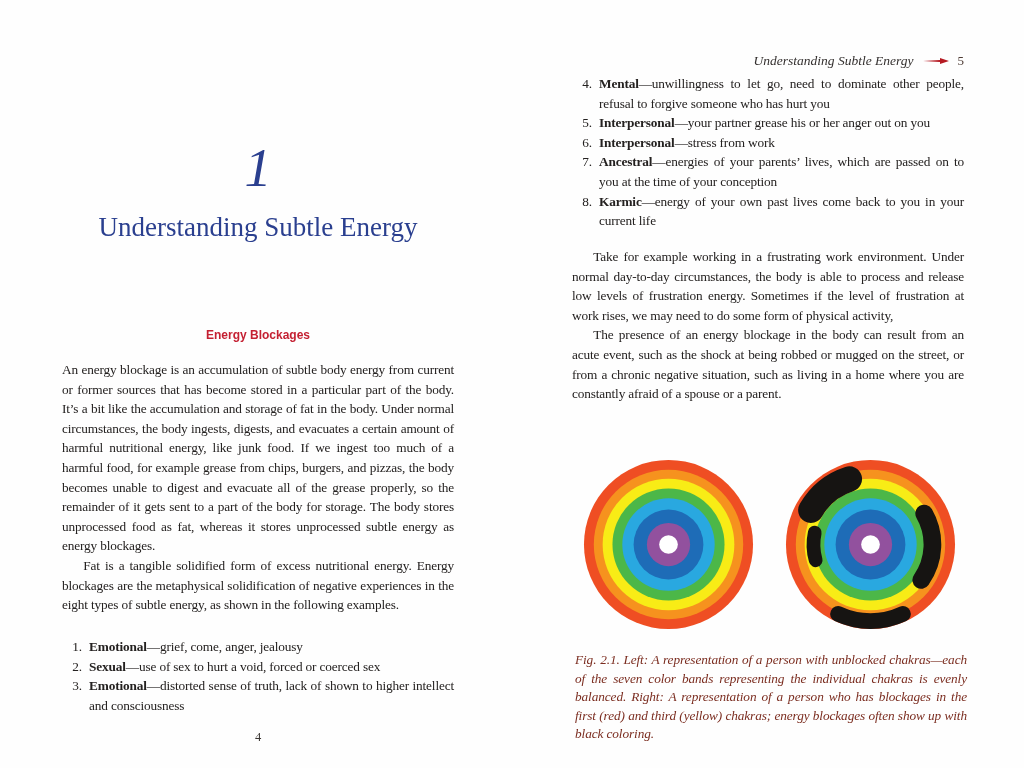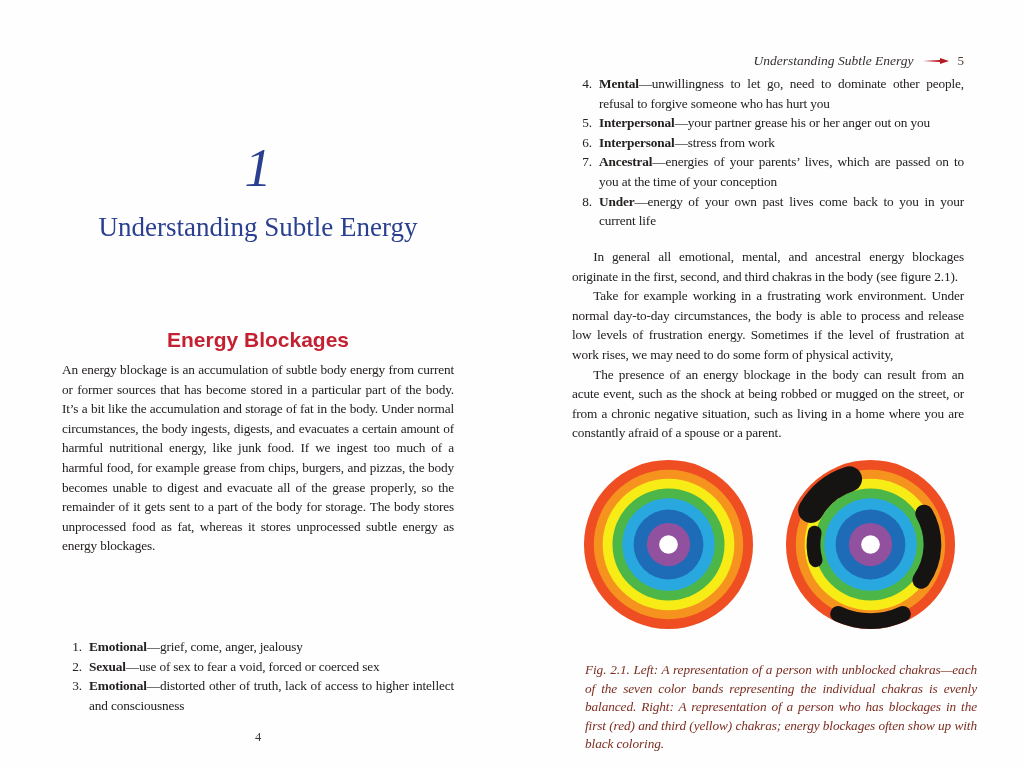"Under" b.li-term { text: Under -> Karmic }
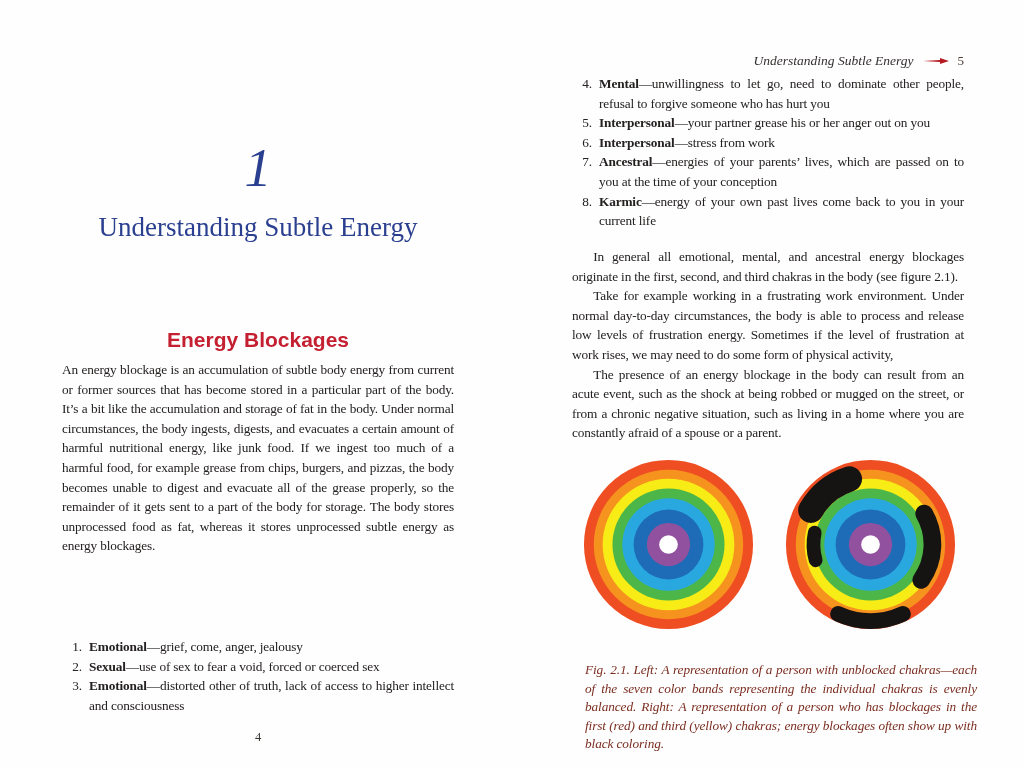"In general all emotional, mental," p.indent { html: <p>In general all emotional, mental, and ancestral energy blockages originate in the first, second, and third chakras in the body (see figure 2.1).</p> -> none }
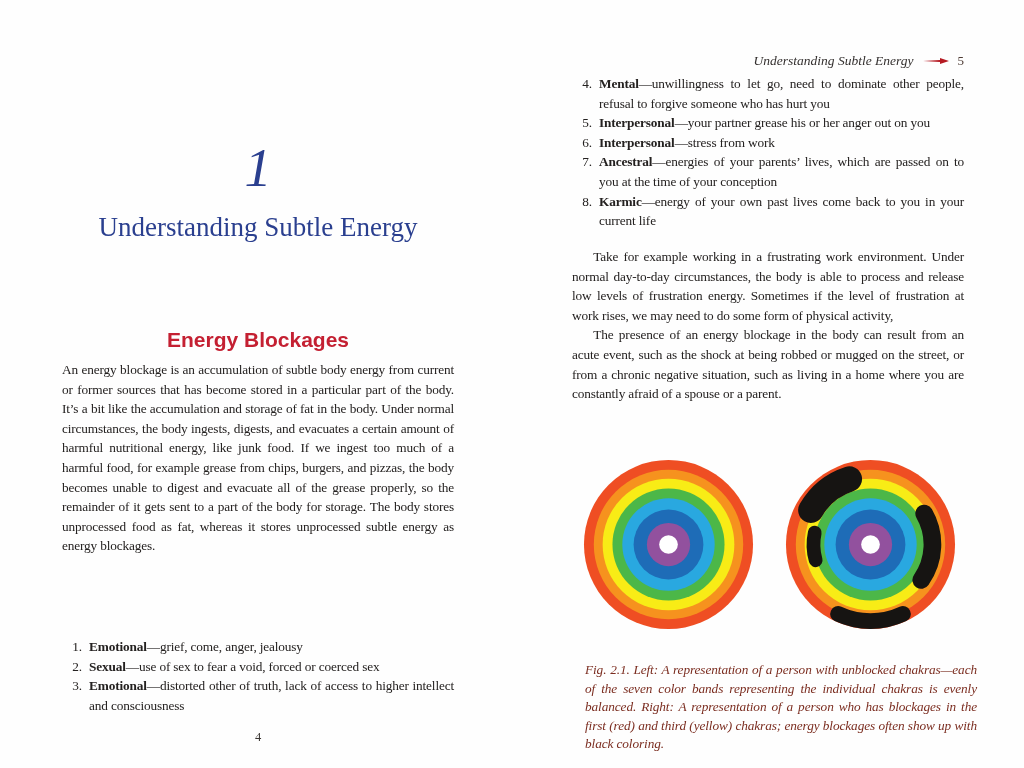"Energy Blockages" .section-heading { font-size: 21px -> 12px }
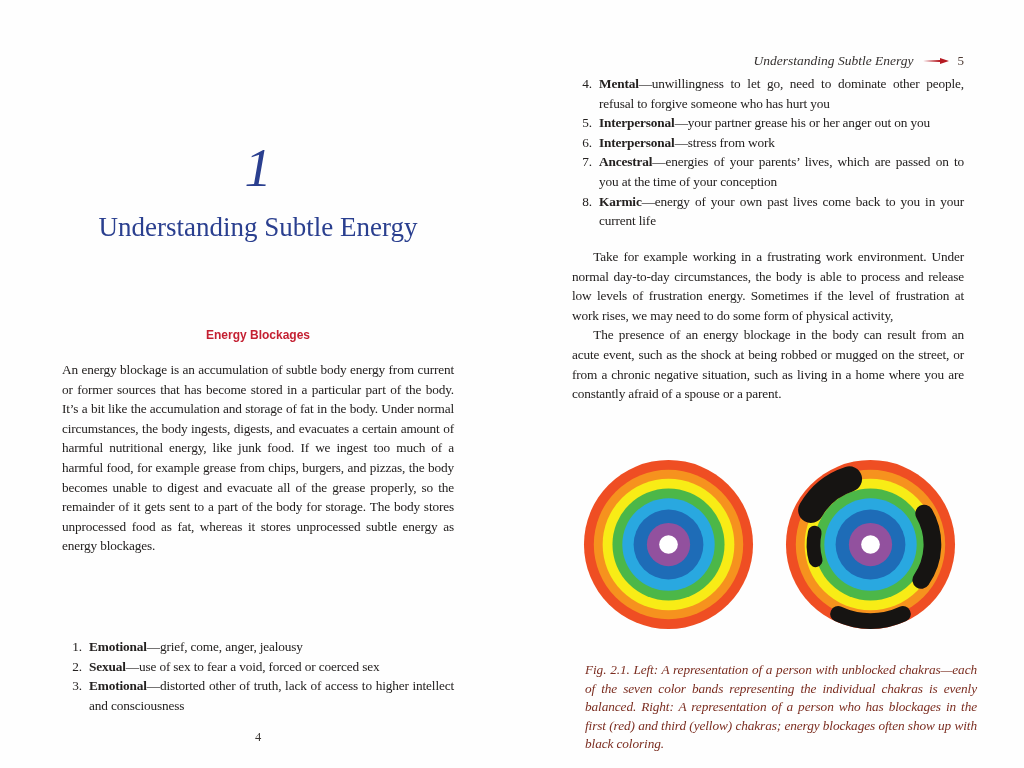"Fat is a tangible solidified" p.indent { html: none -> <p>Fat is a tangible solidified form of excess nutritional energy. Energy blockages are the metaphysical solidification of negative experiences in the eight types of subtle energy, as shown in the following examples.</p> }
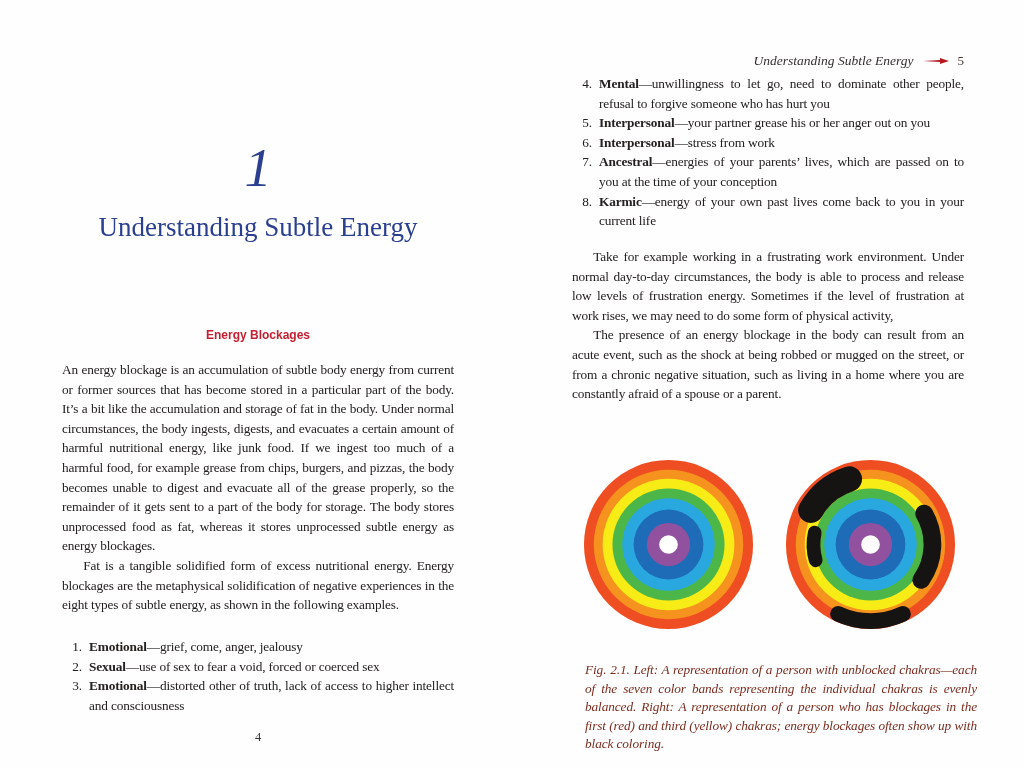"—use of sex to fear" span { text: fear -> hurt }
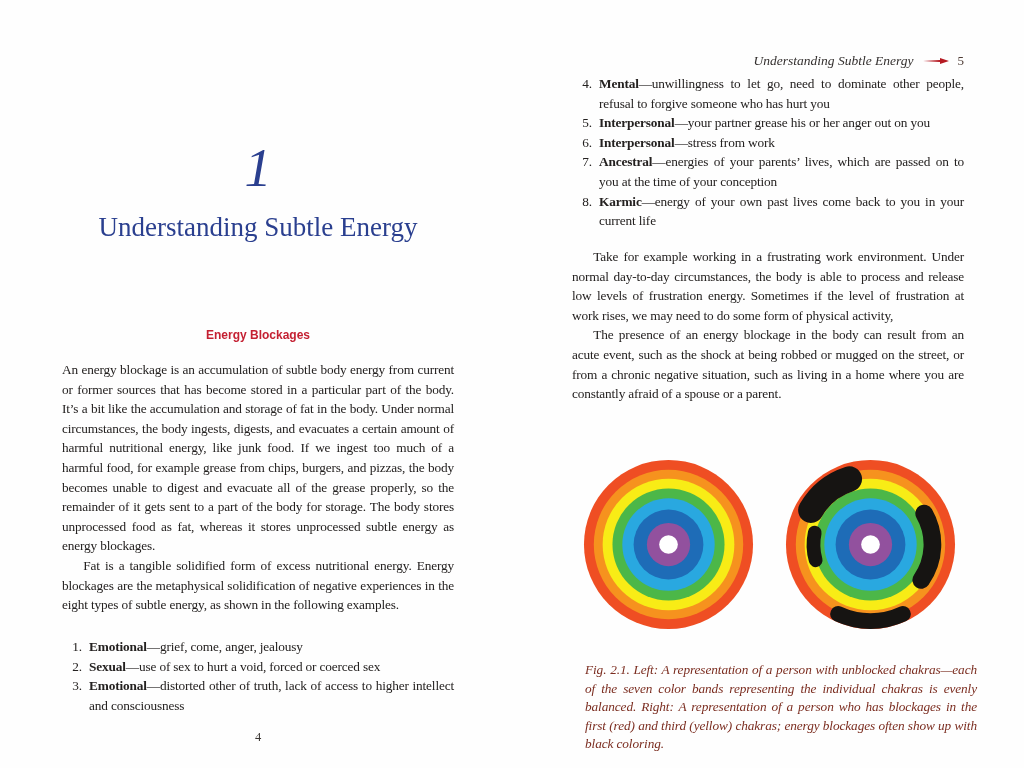"Fig. 2.1. Left: A representation" .figure-caption { margin: 13px -> 3px }
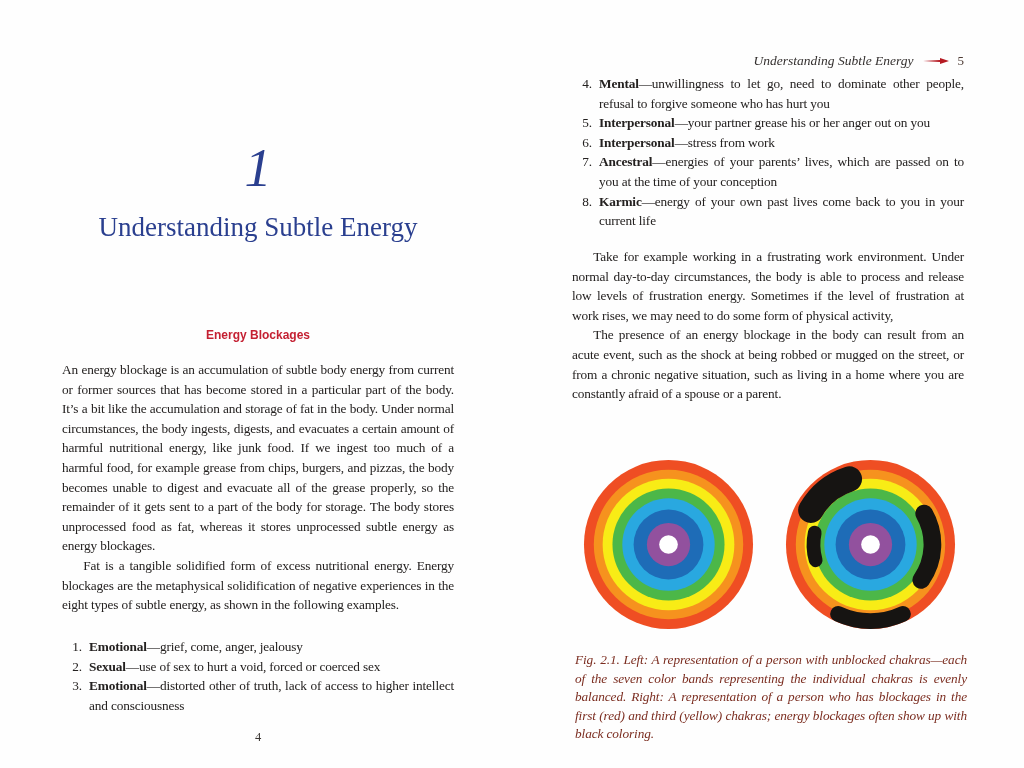"—distorted other of truth, lack" span { text: other of truth, lack of access -> sense of truth, lack of shown }
